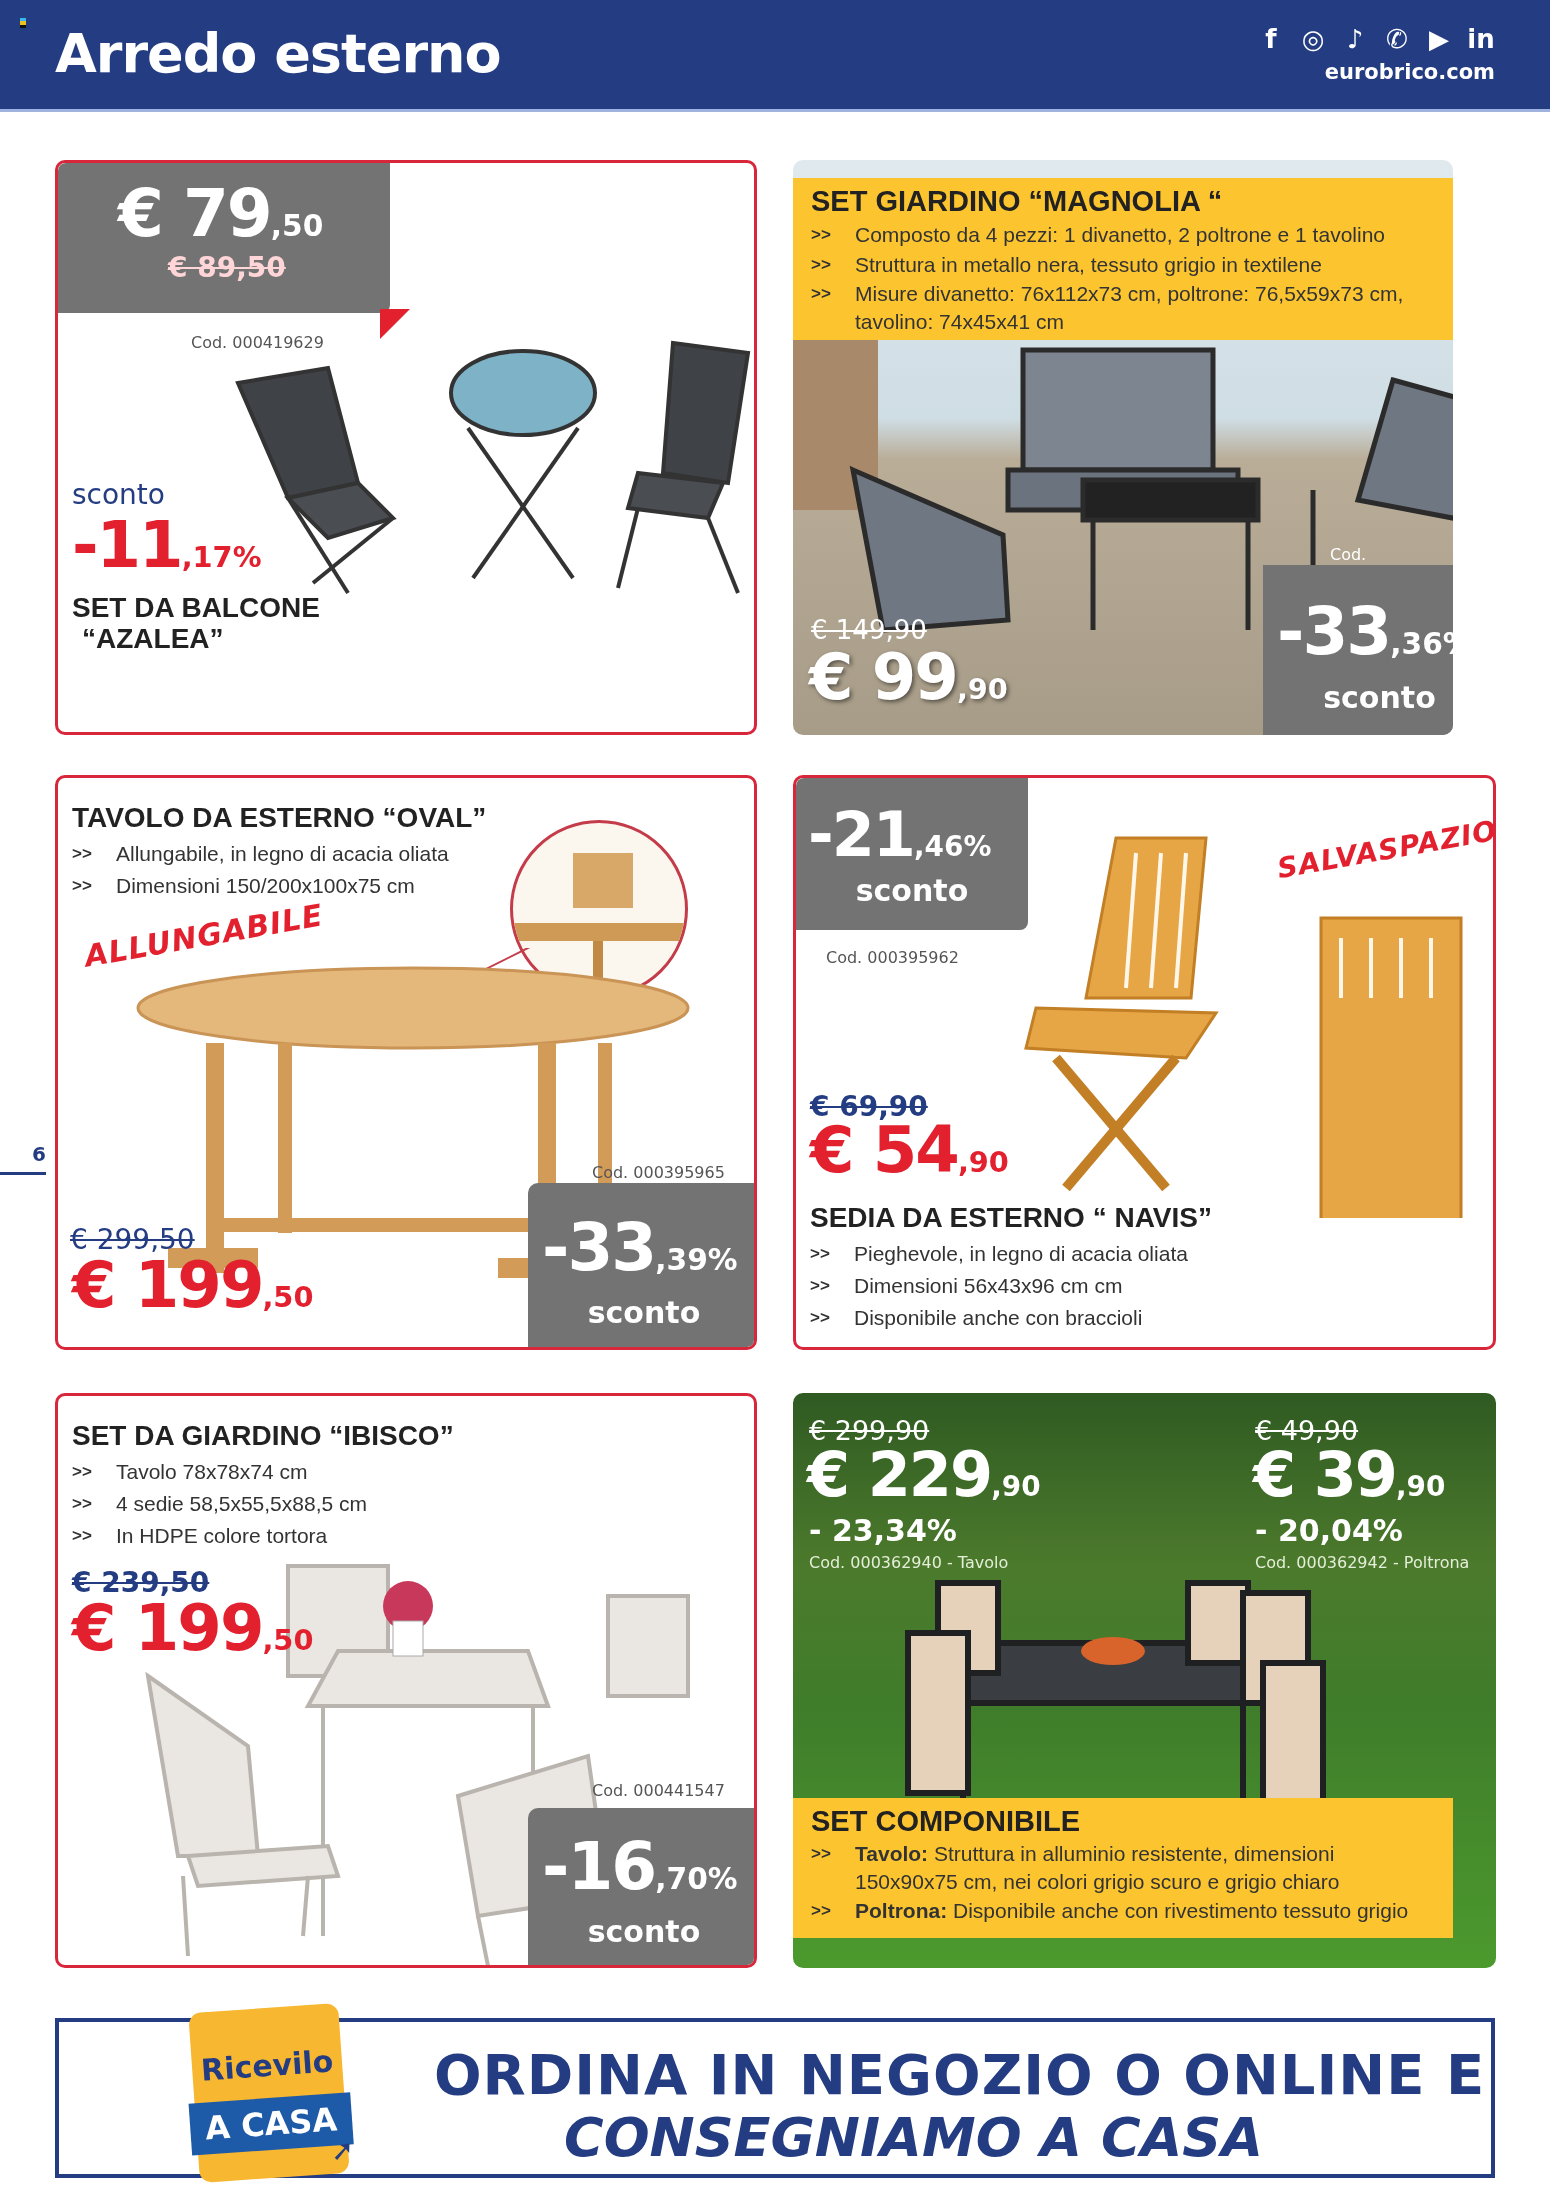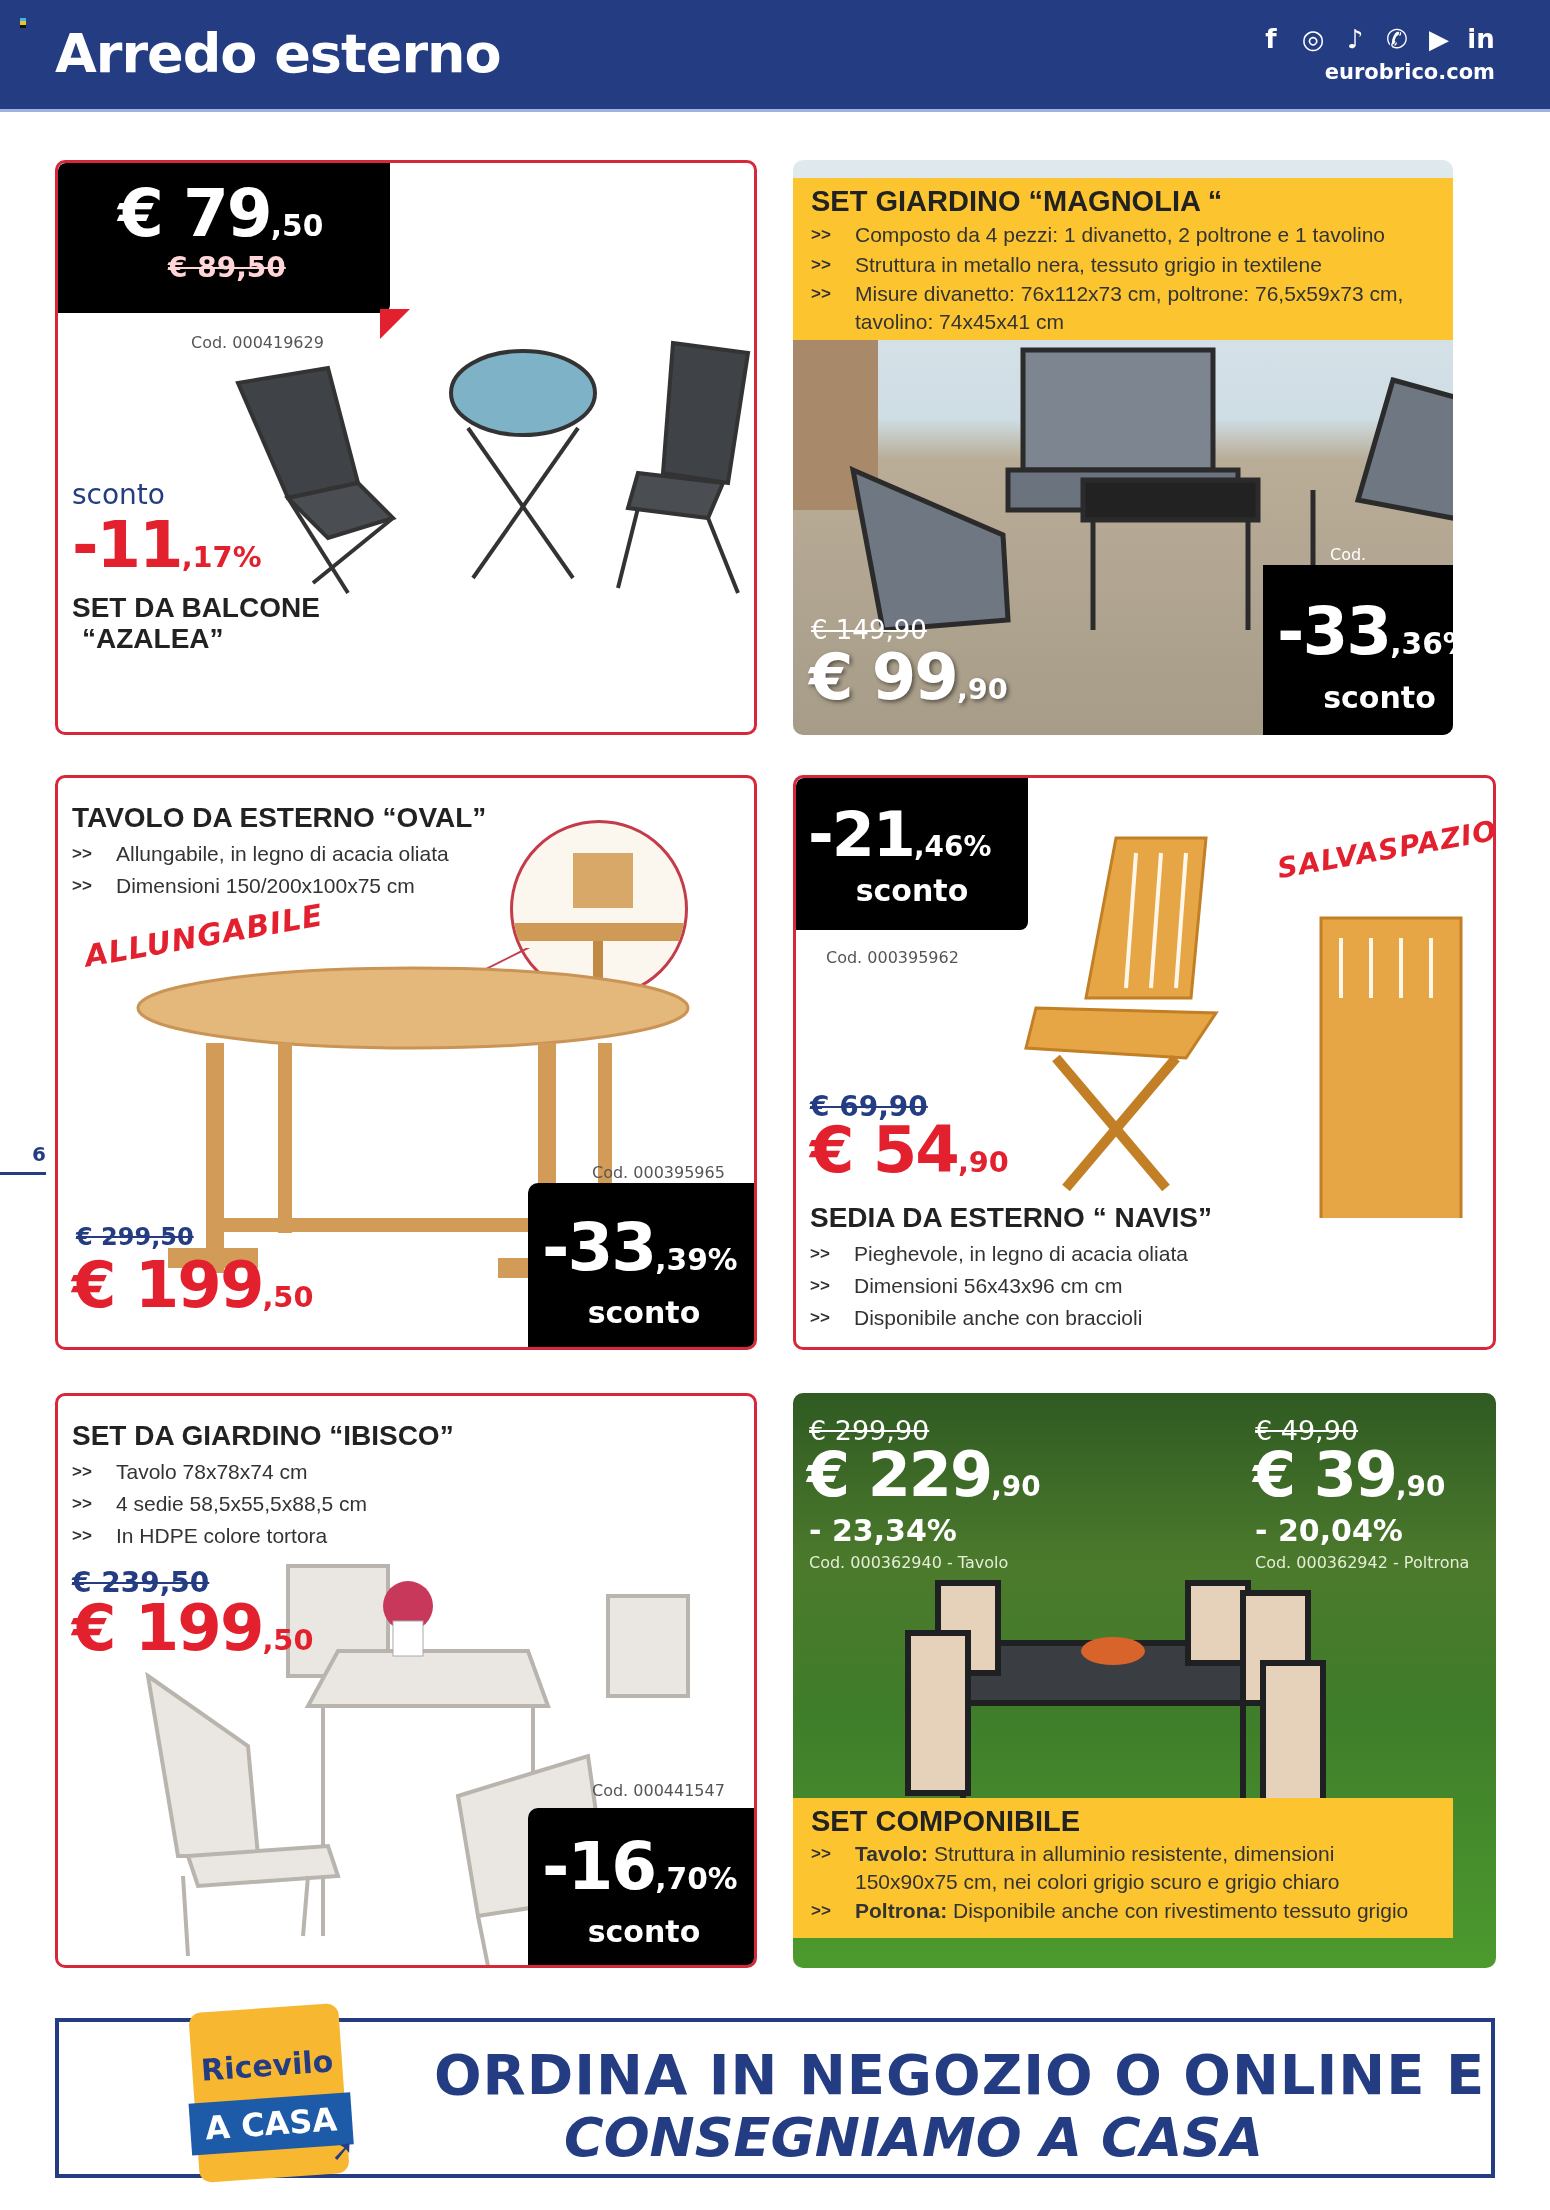"€ 79,50" .red { background: #000000 -> #737373 }
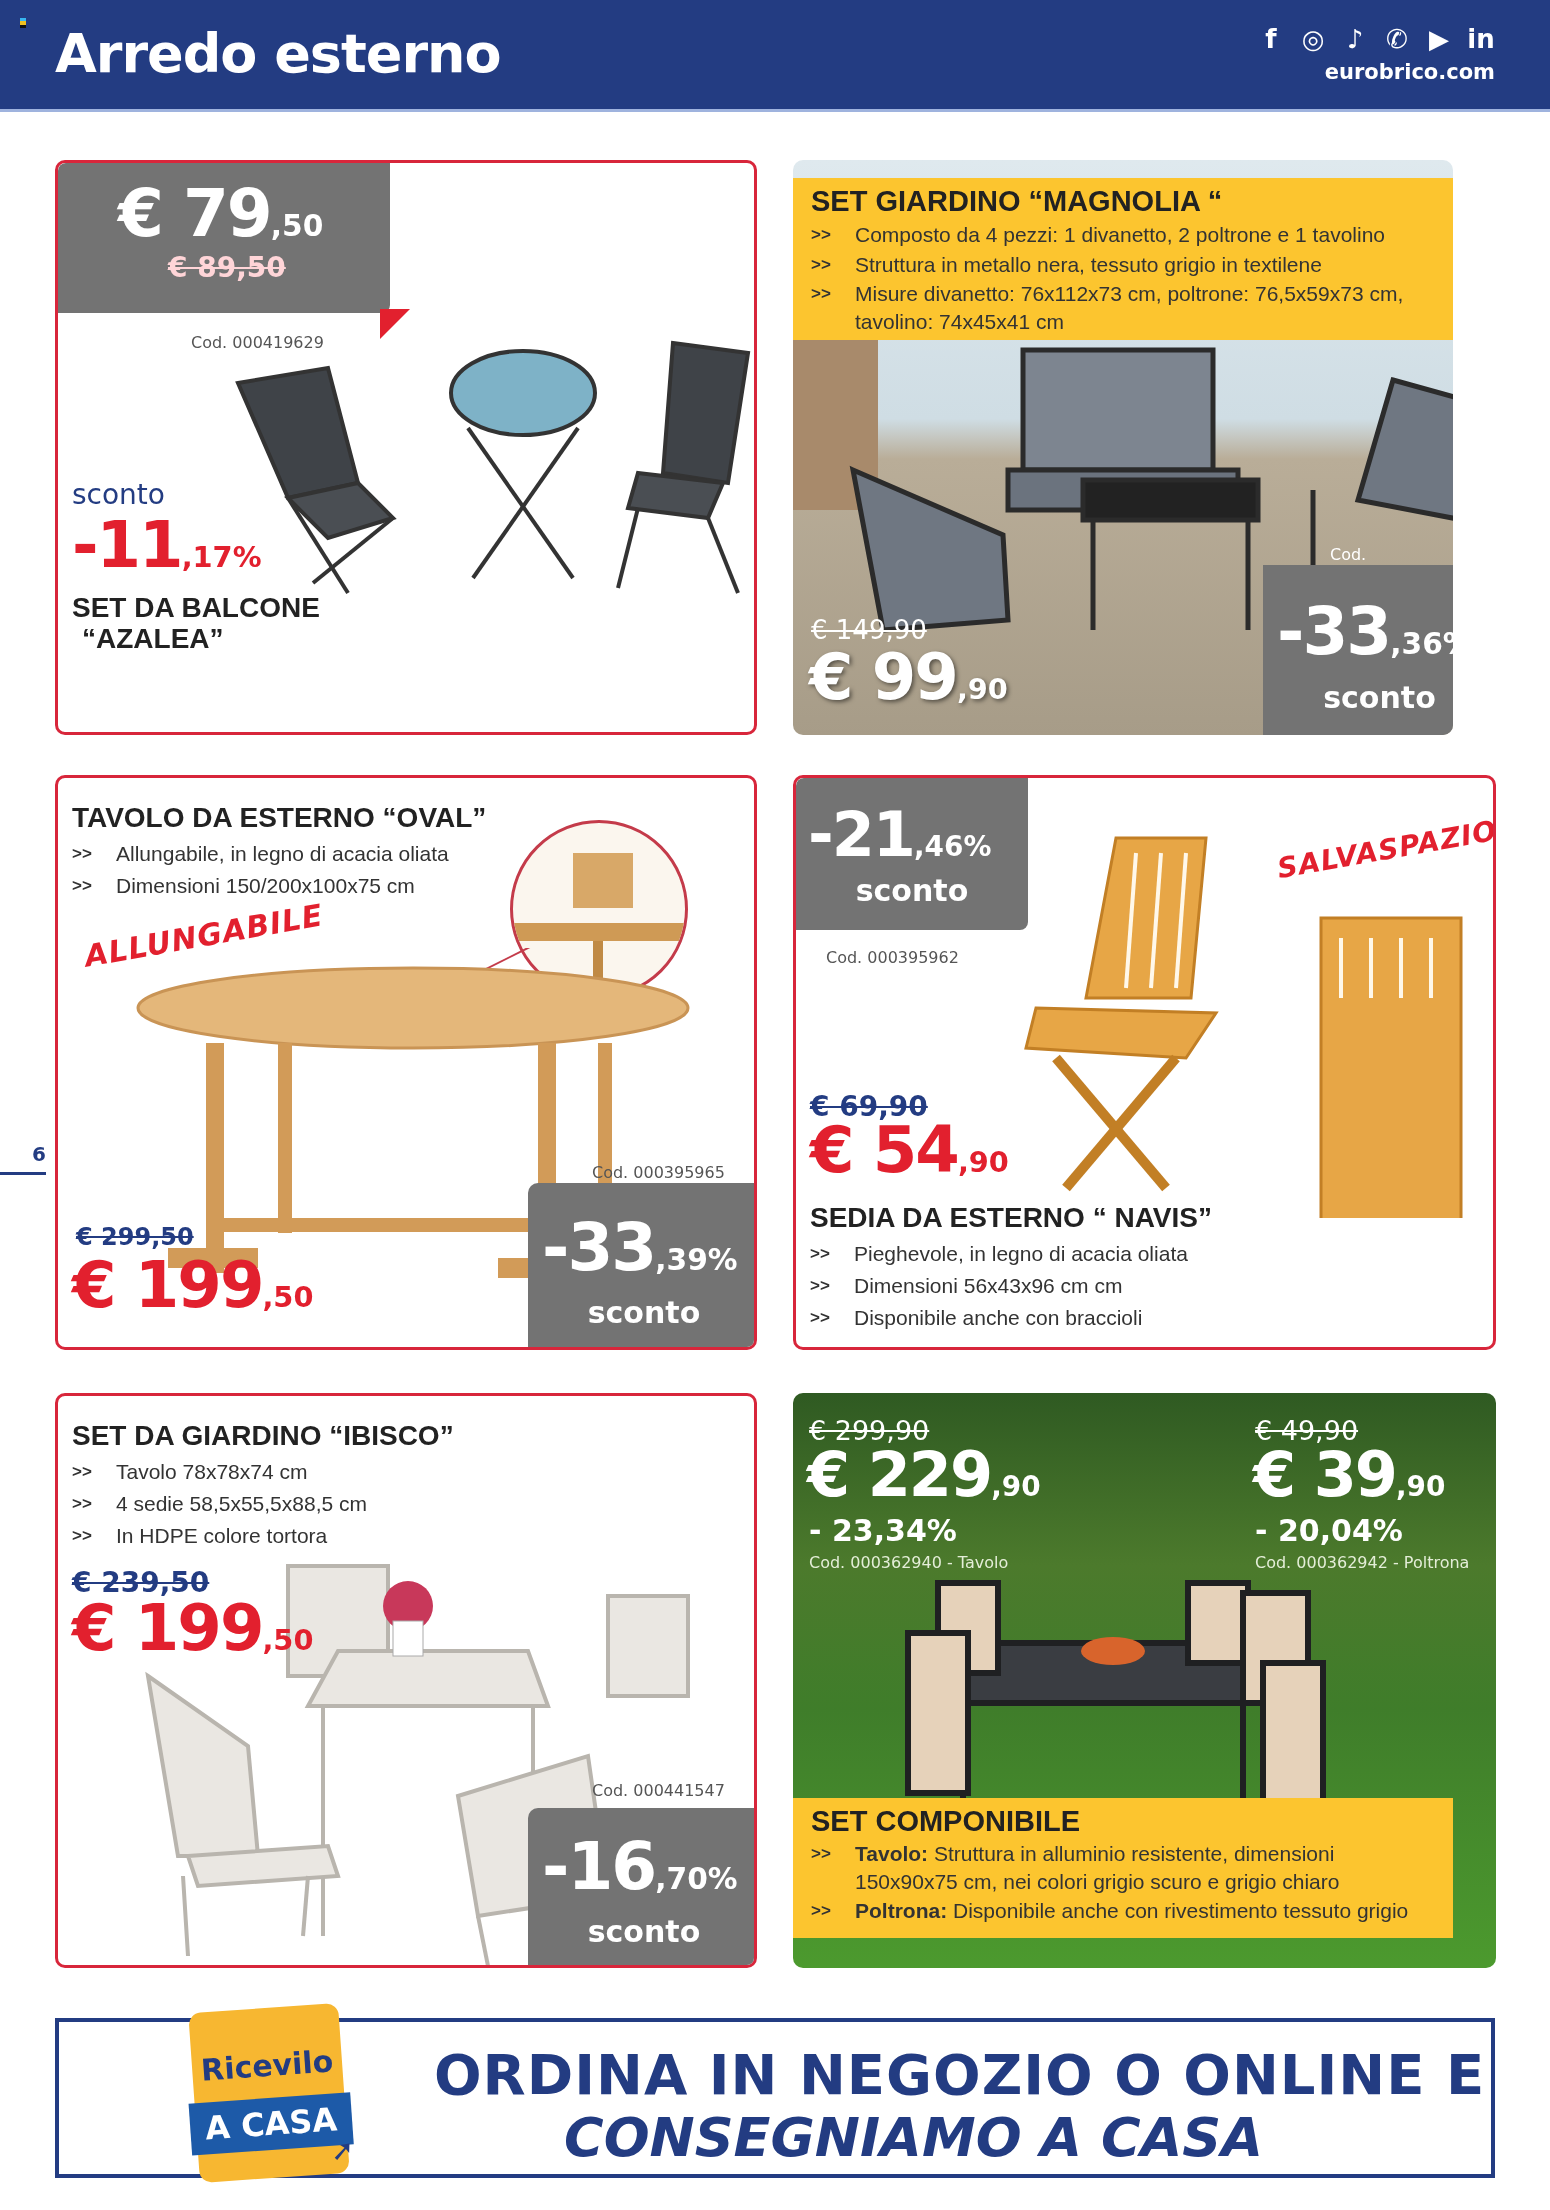"€ 299,50" div.old { font-size: 24px -> 28px; font-weight: bold -> normal; left: 18px -> 12px }
